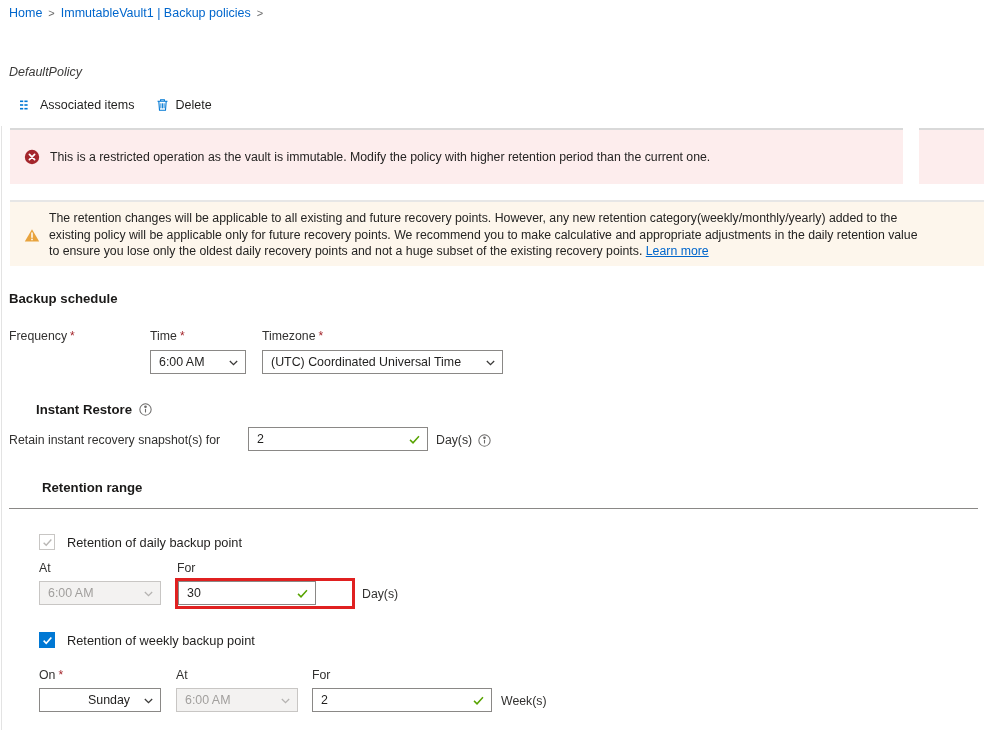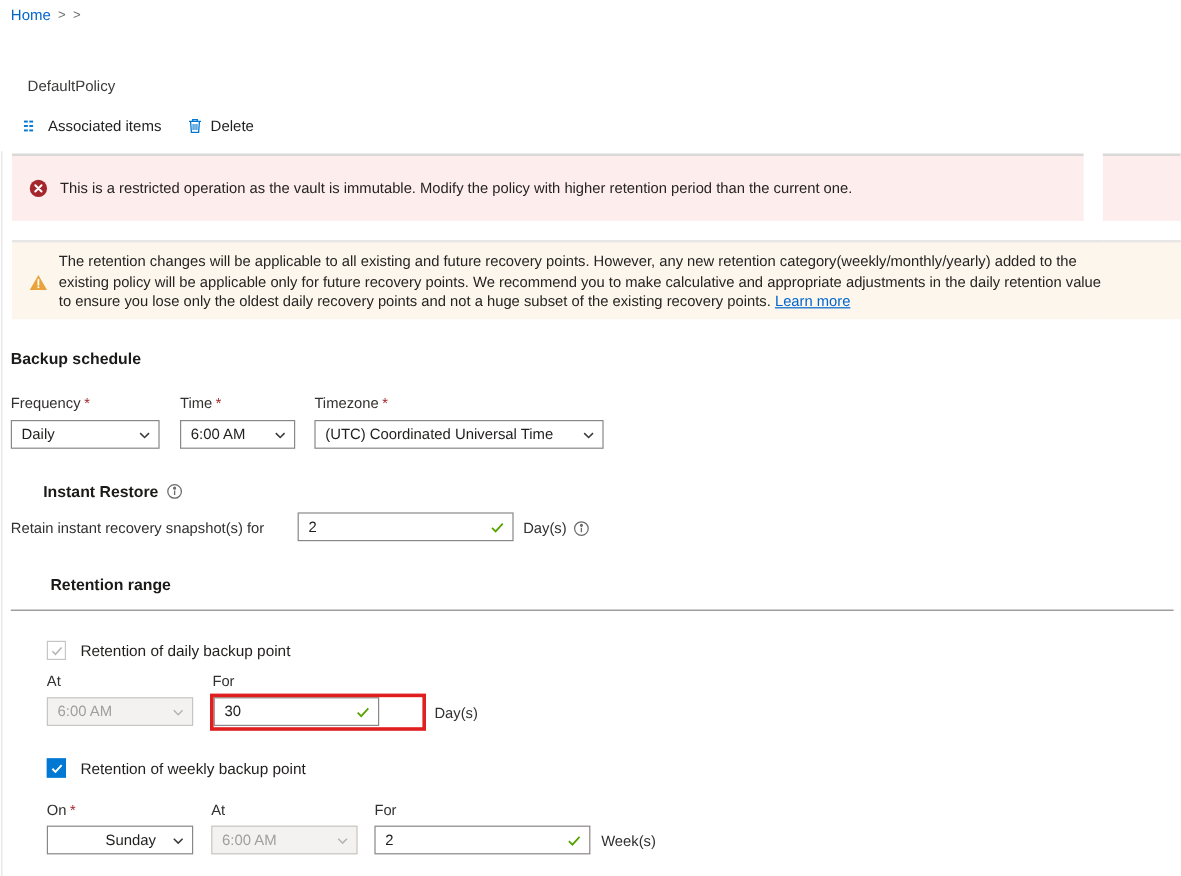"ImmutableVault1 | Backup policies" span.crumb-link { html: none -> <span>ImmutableVault1 | Backup policies</span> }
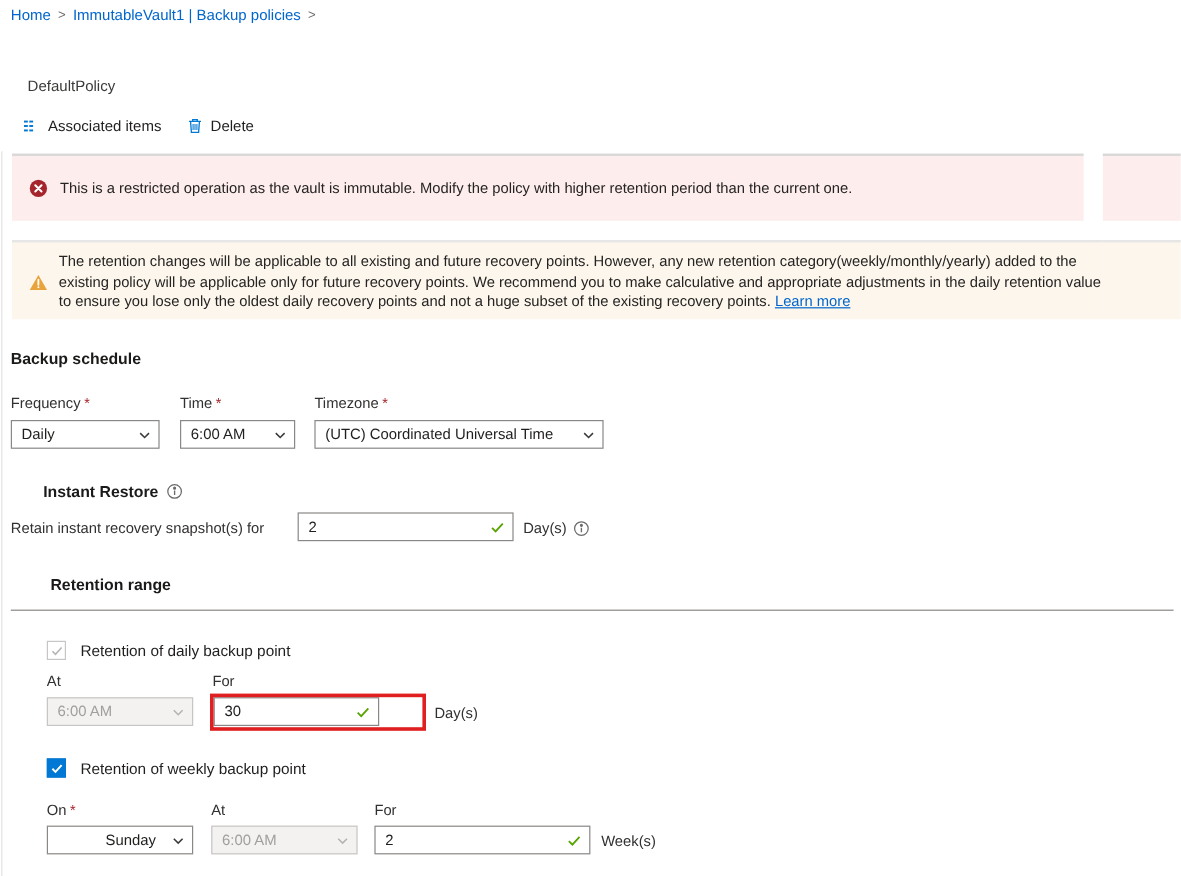"DefaultPolicy" .subtitle { font-style: none -> italic; left: 23px -> 9px }
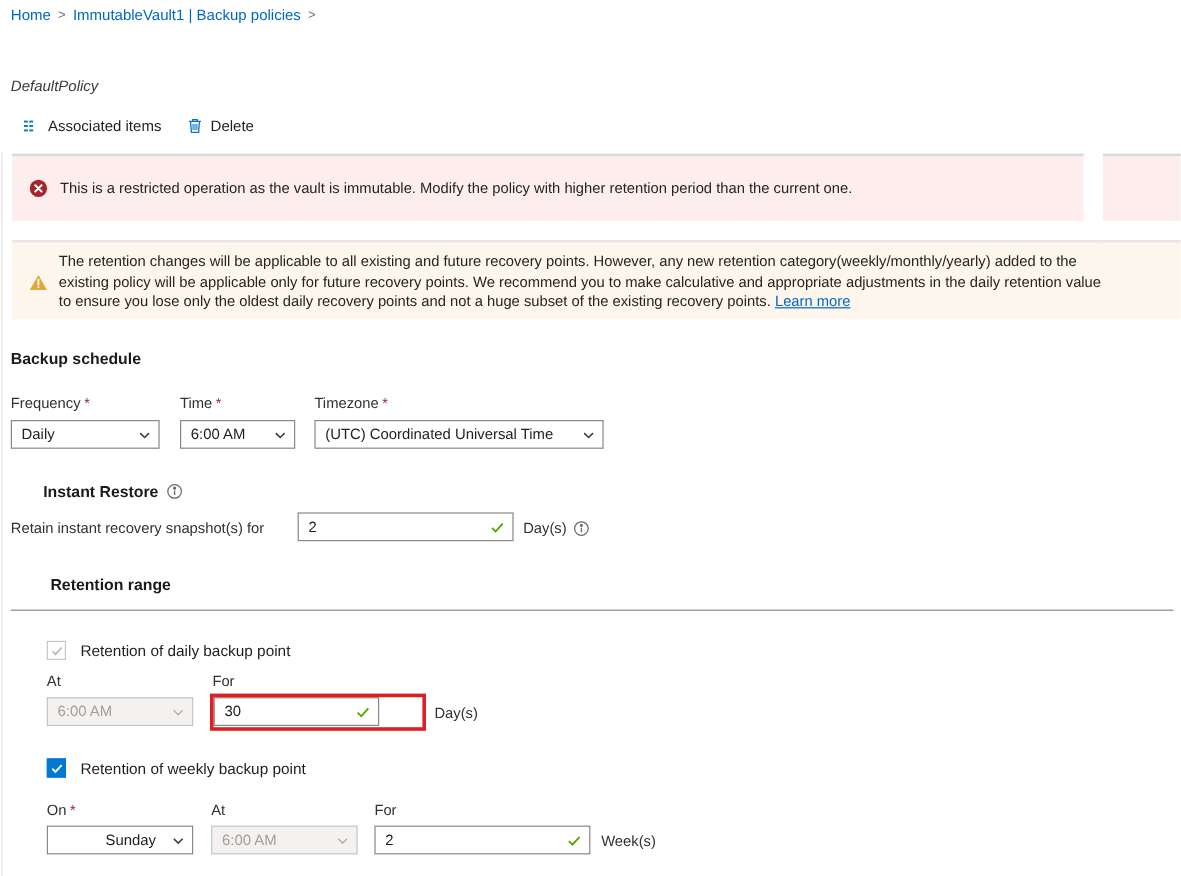"Daily" div.ctl { html: <div> <span>Daily</span> <svg> <path></path> </svg> </div> -> none }
